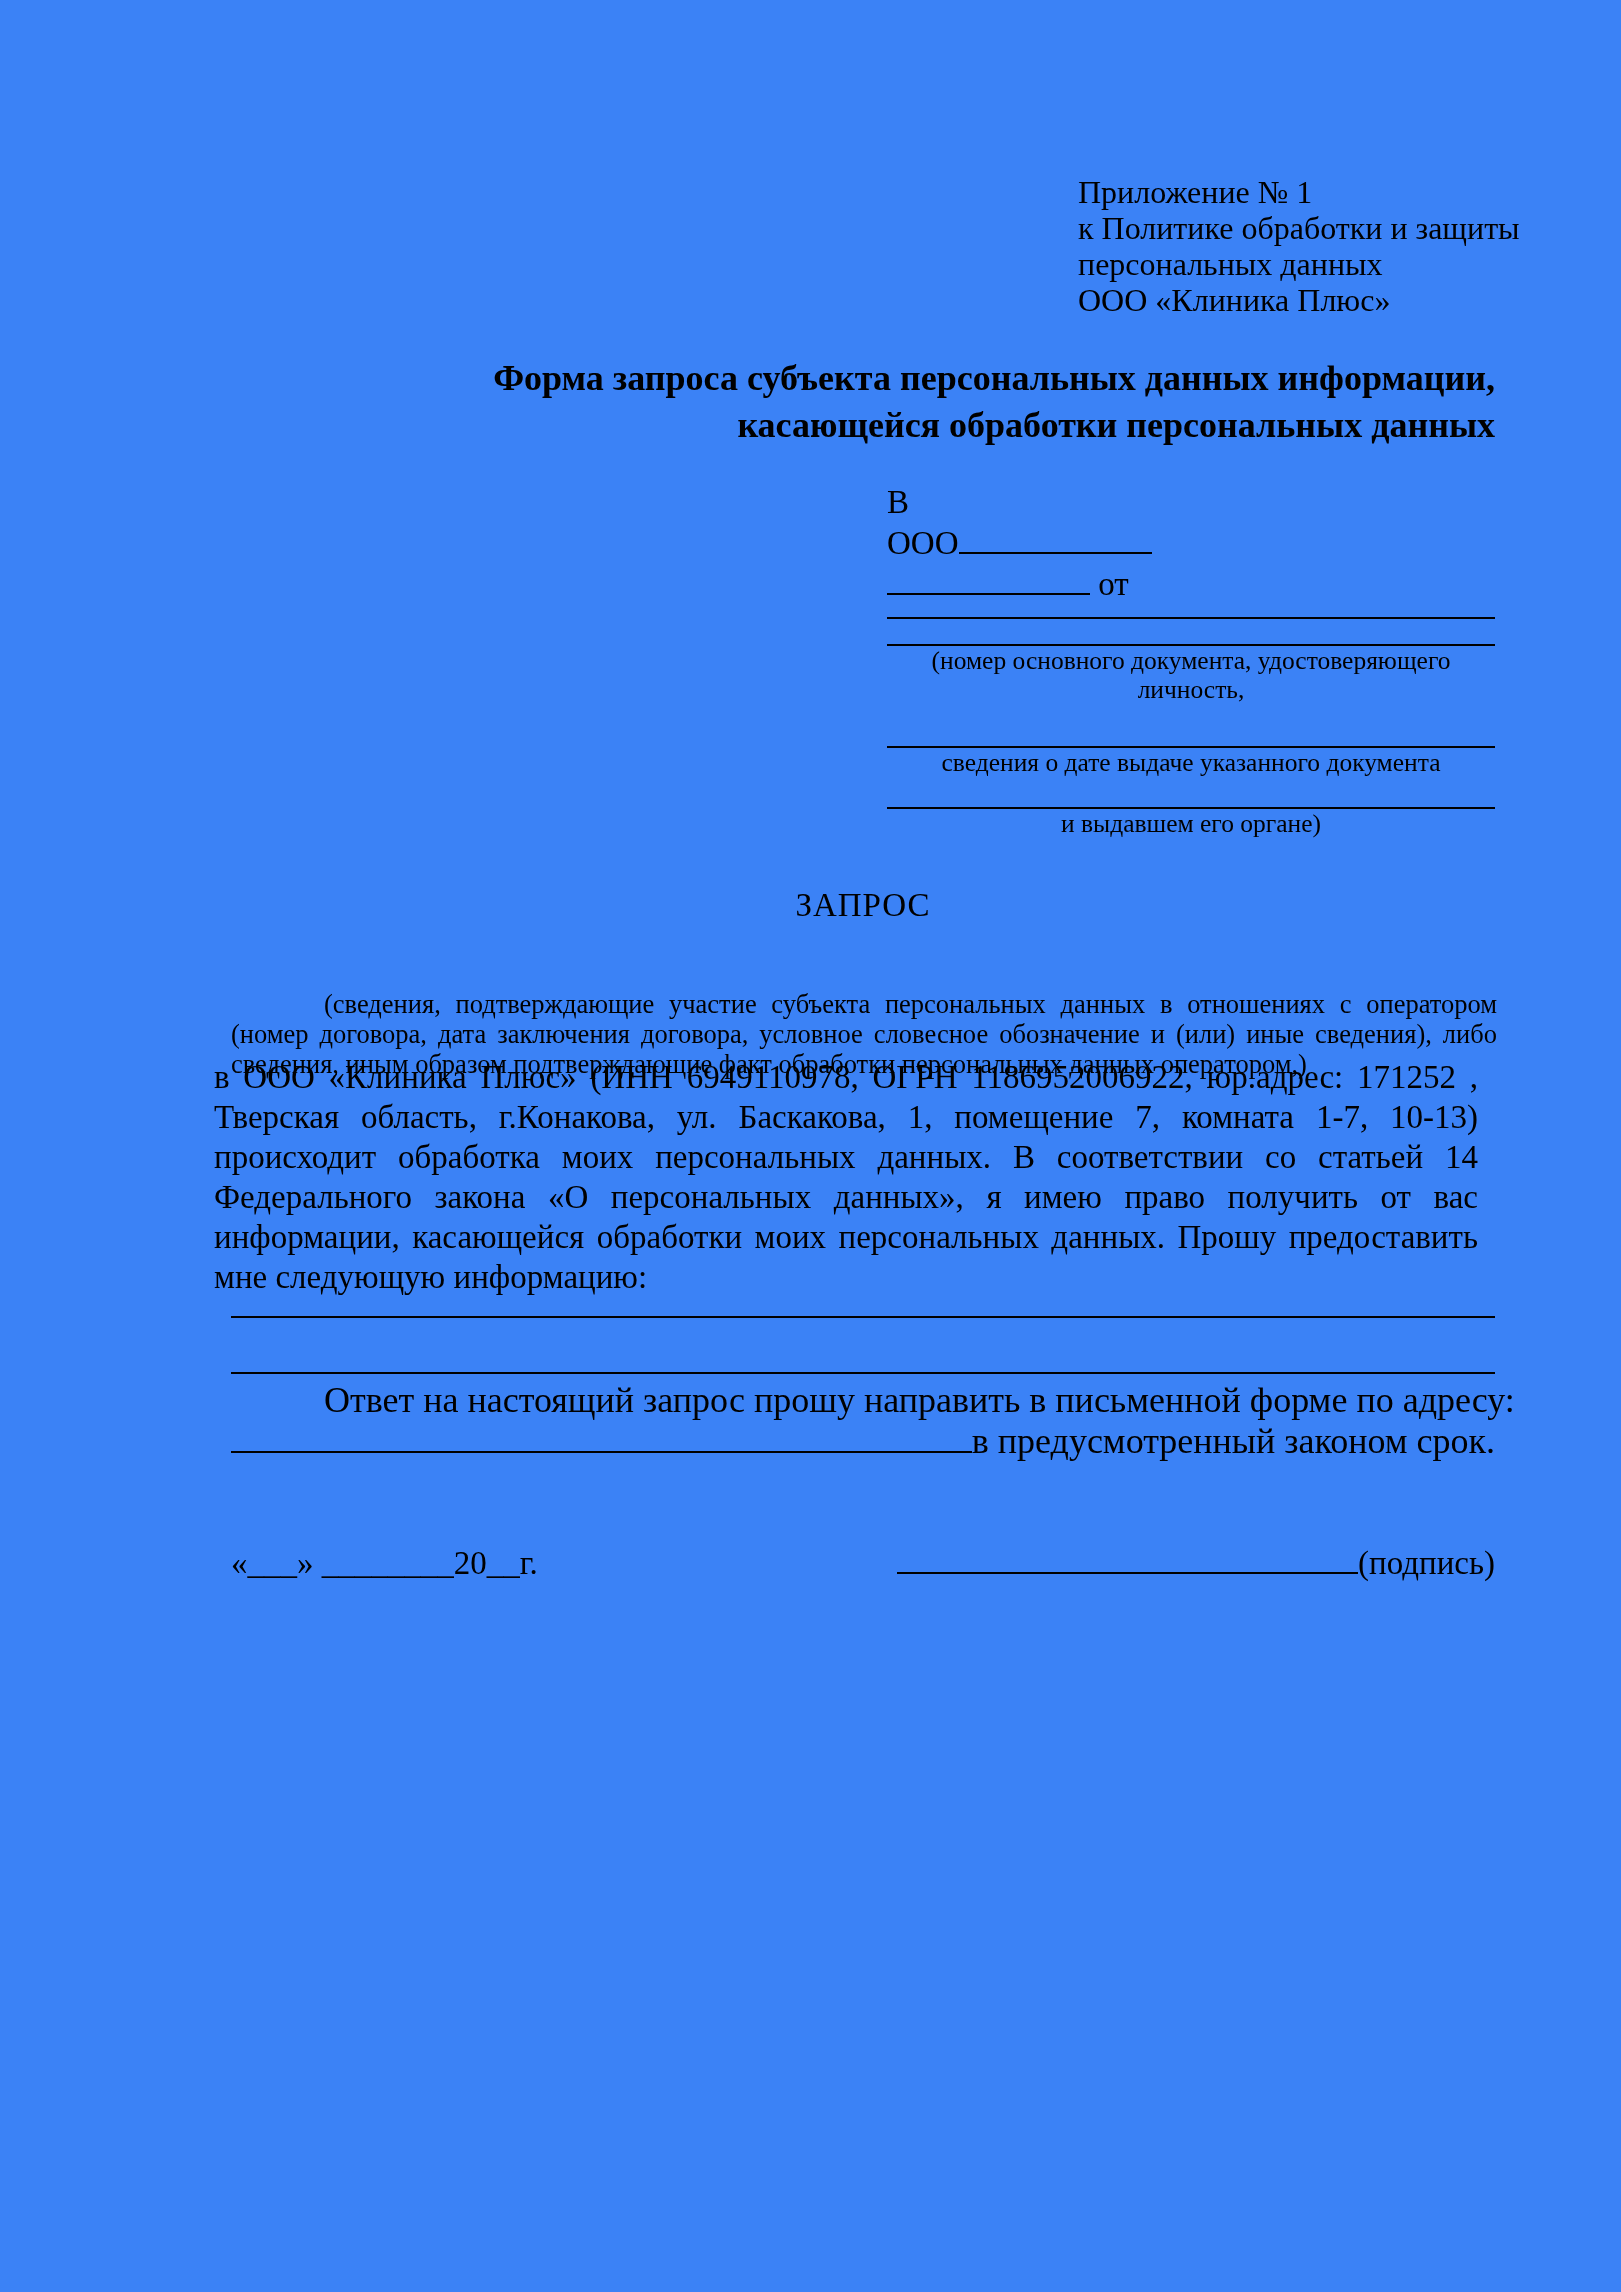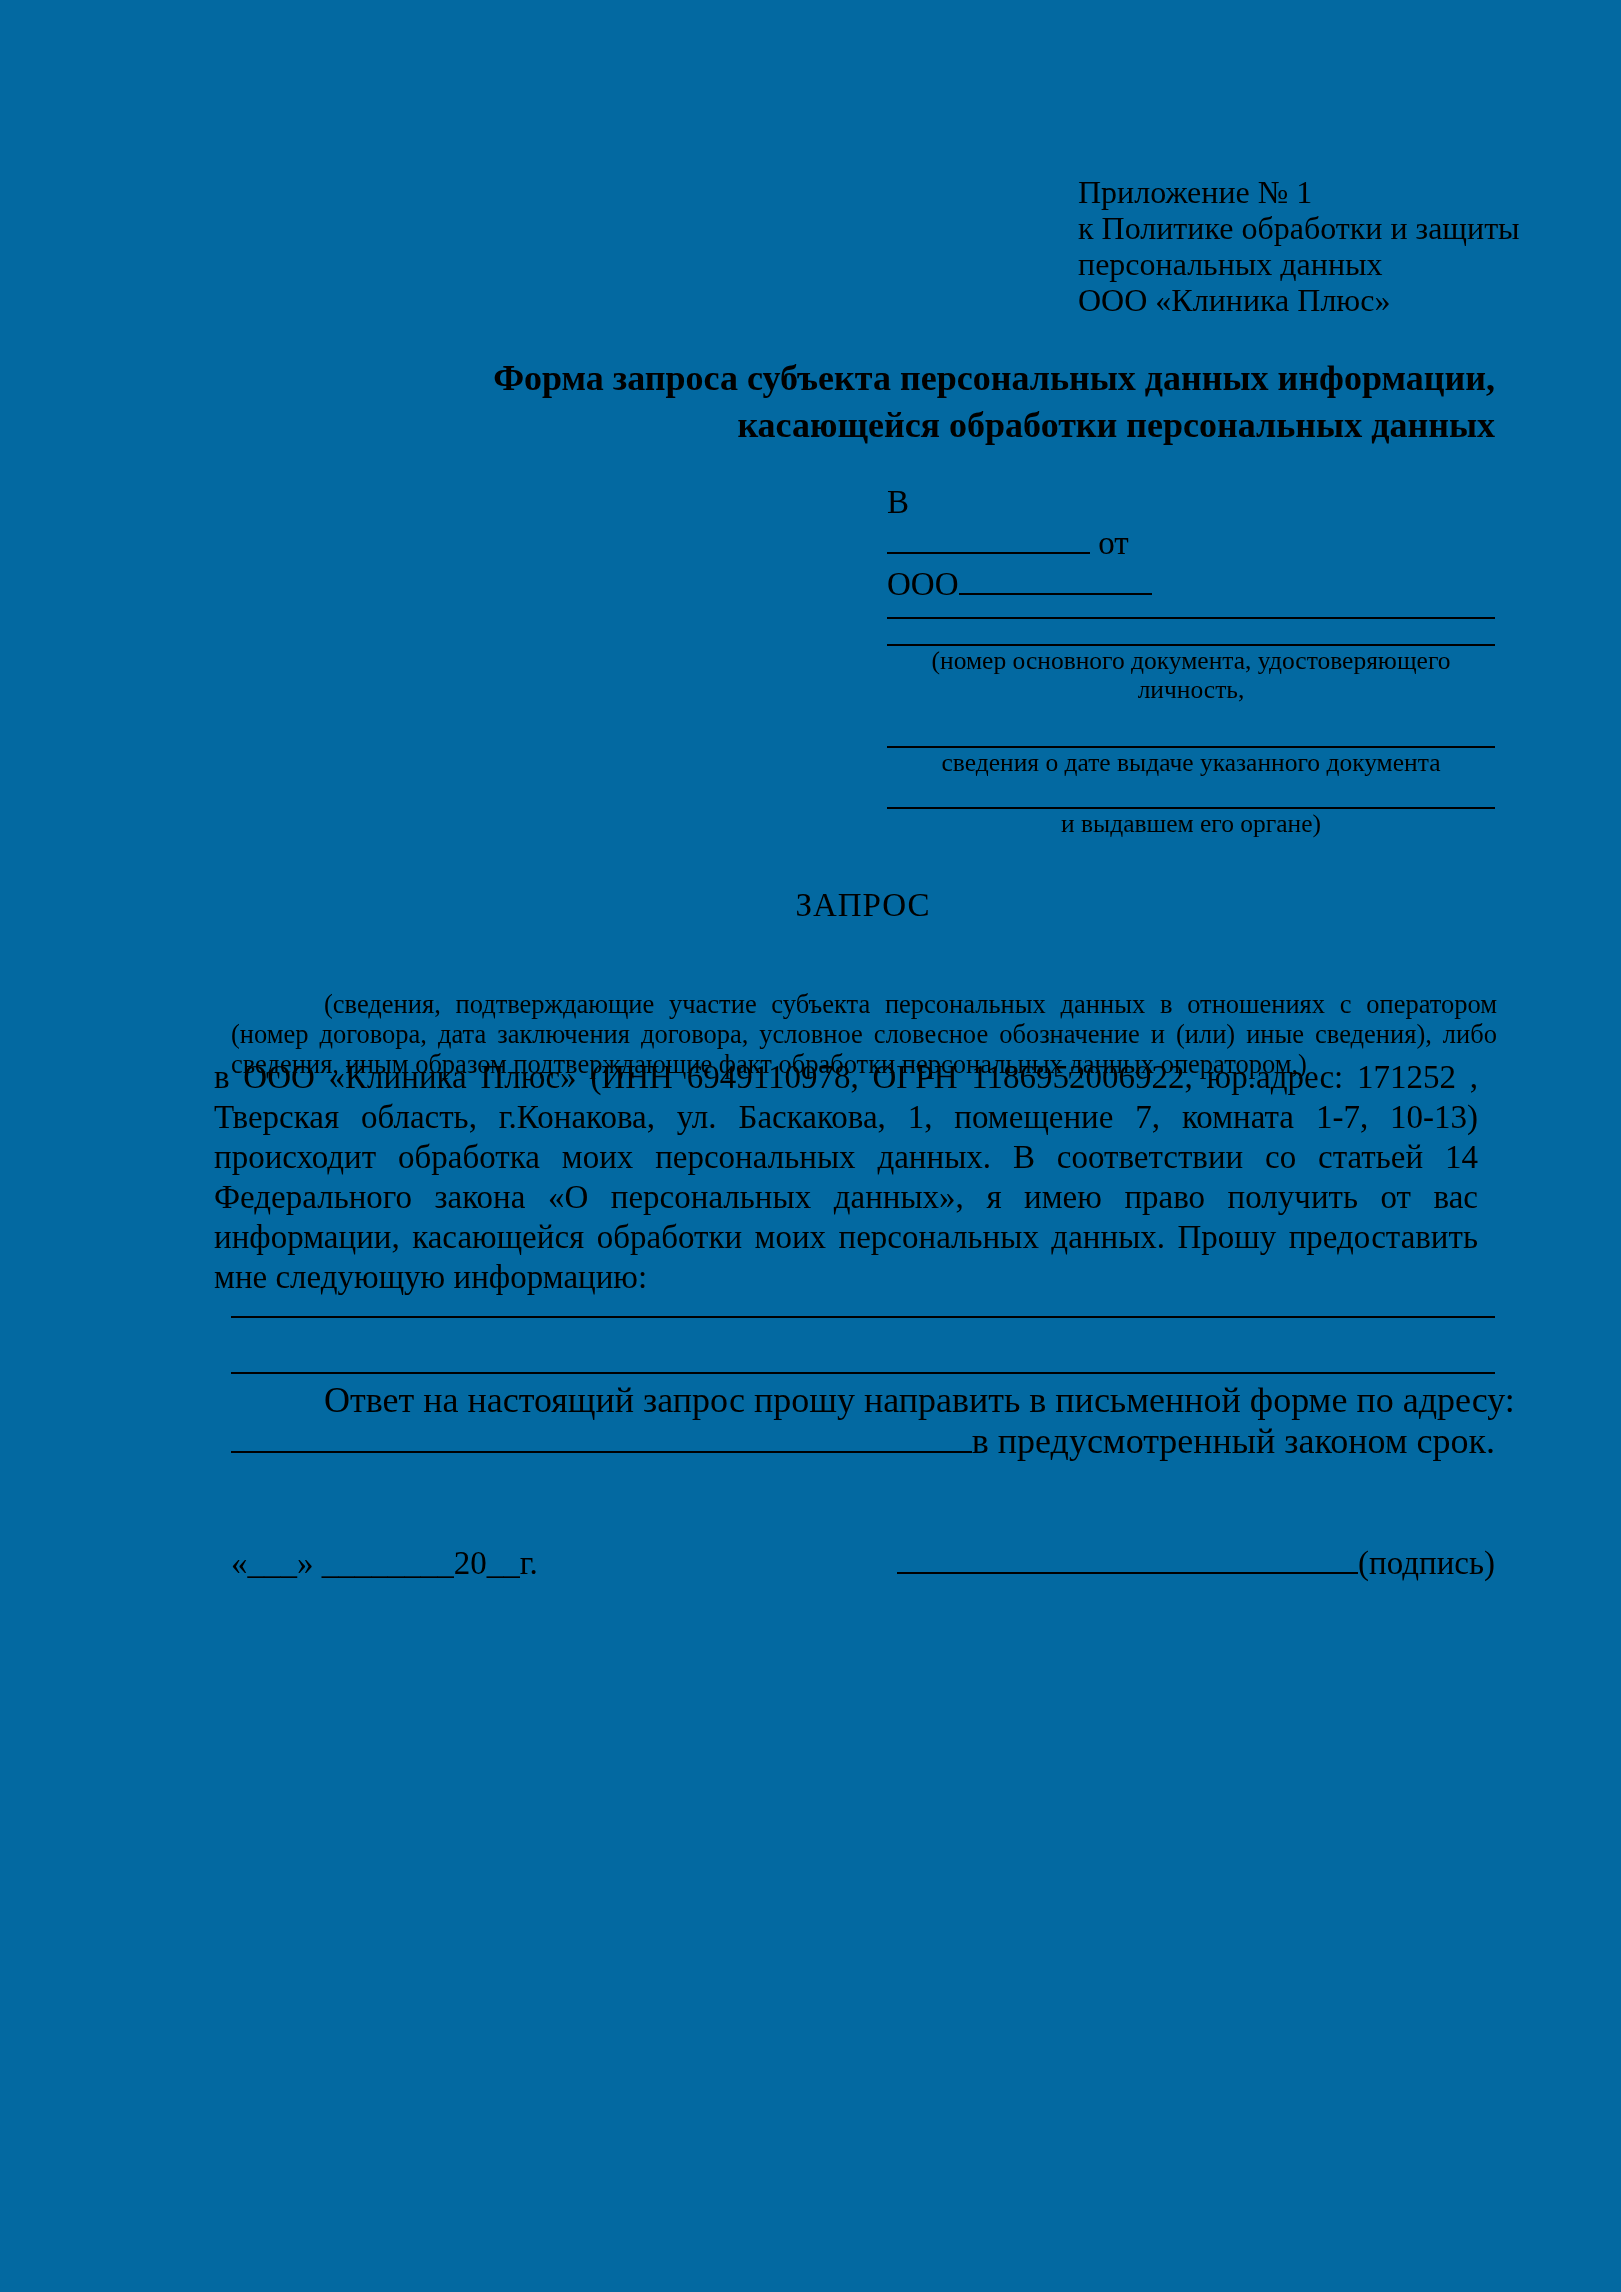"Приложение № 1" .page { background: #0369a1 -> #3b82f6 }
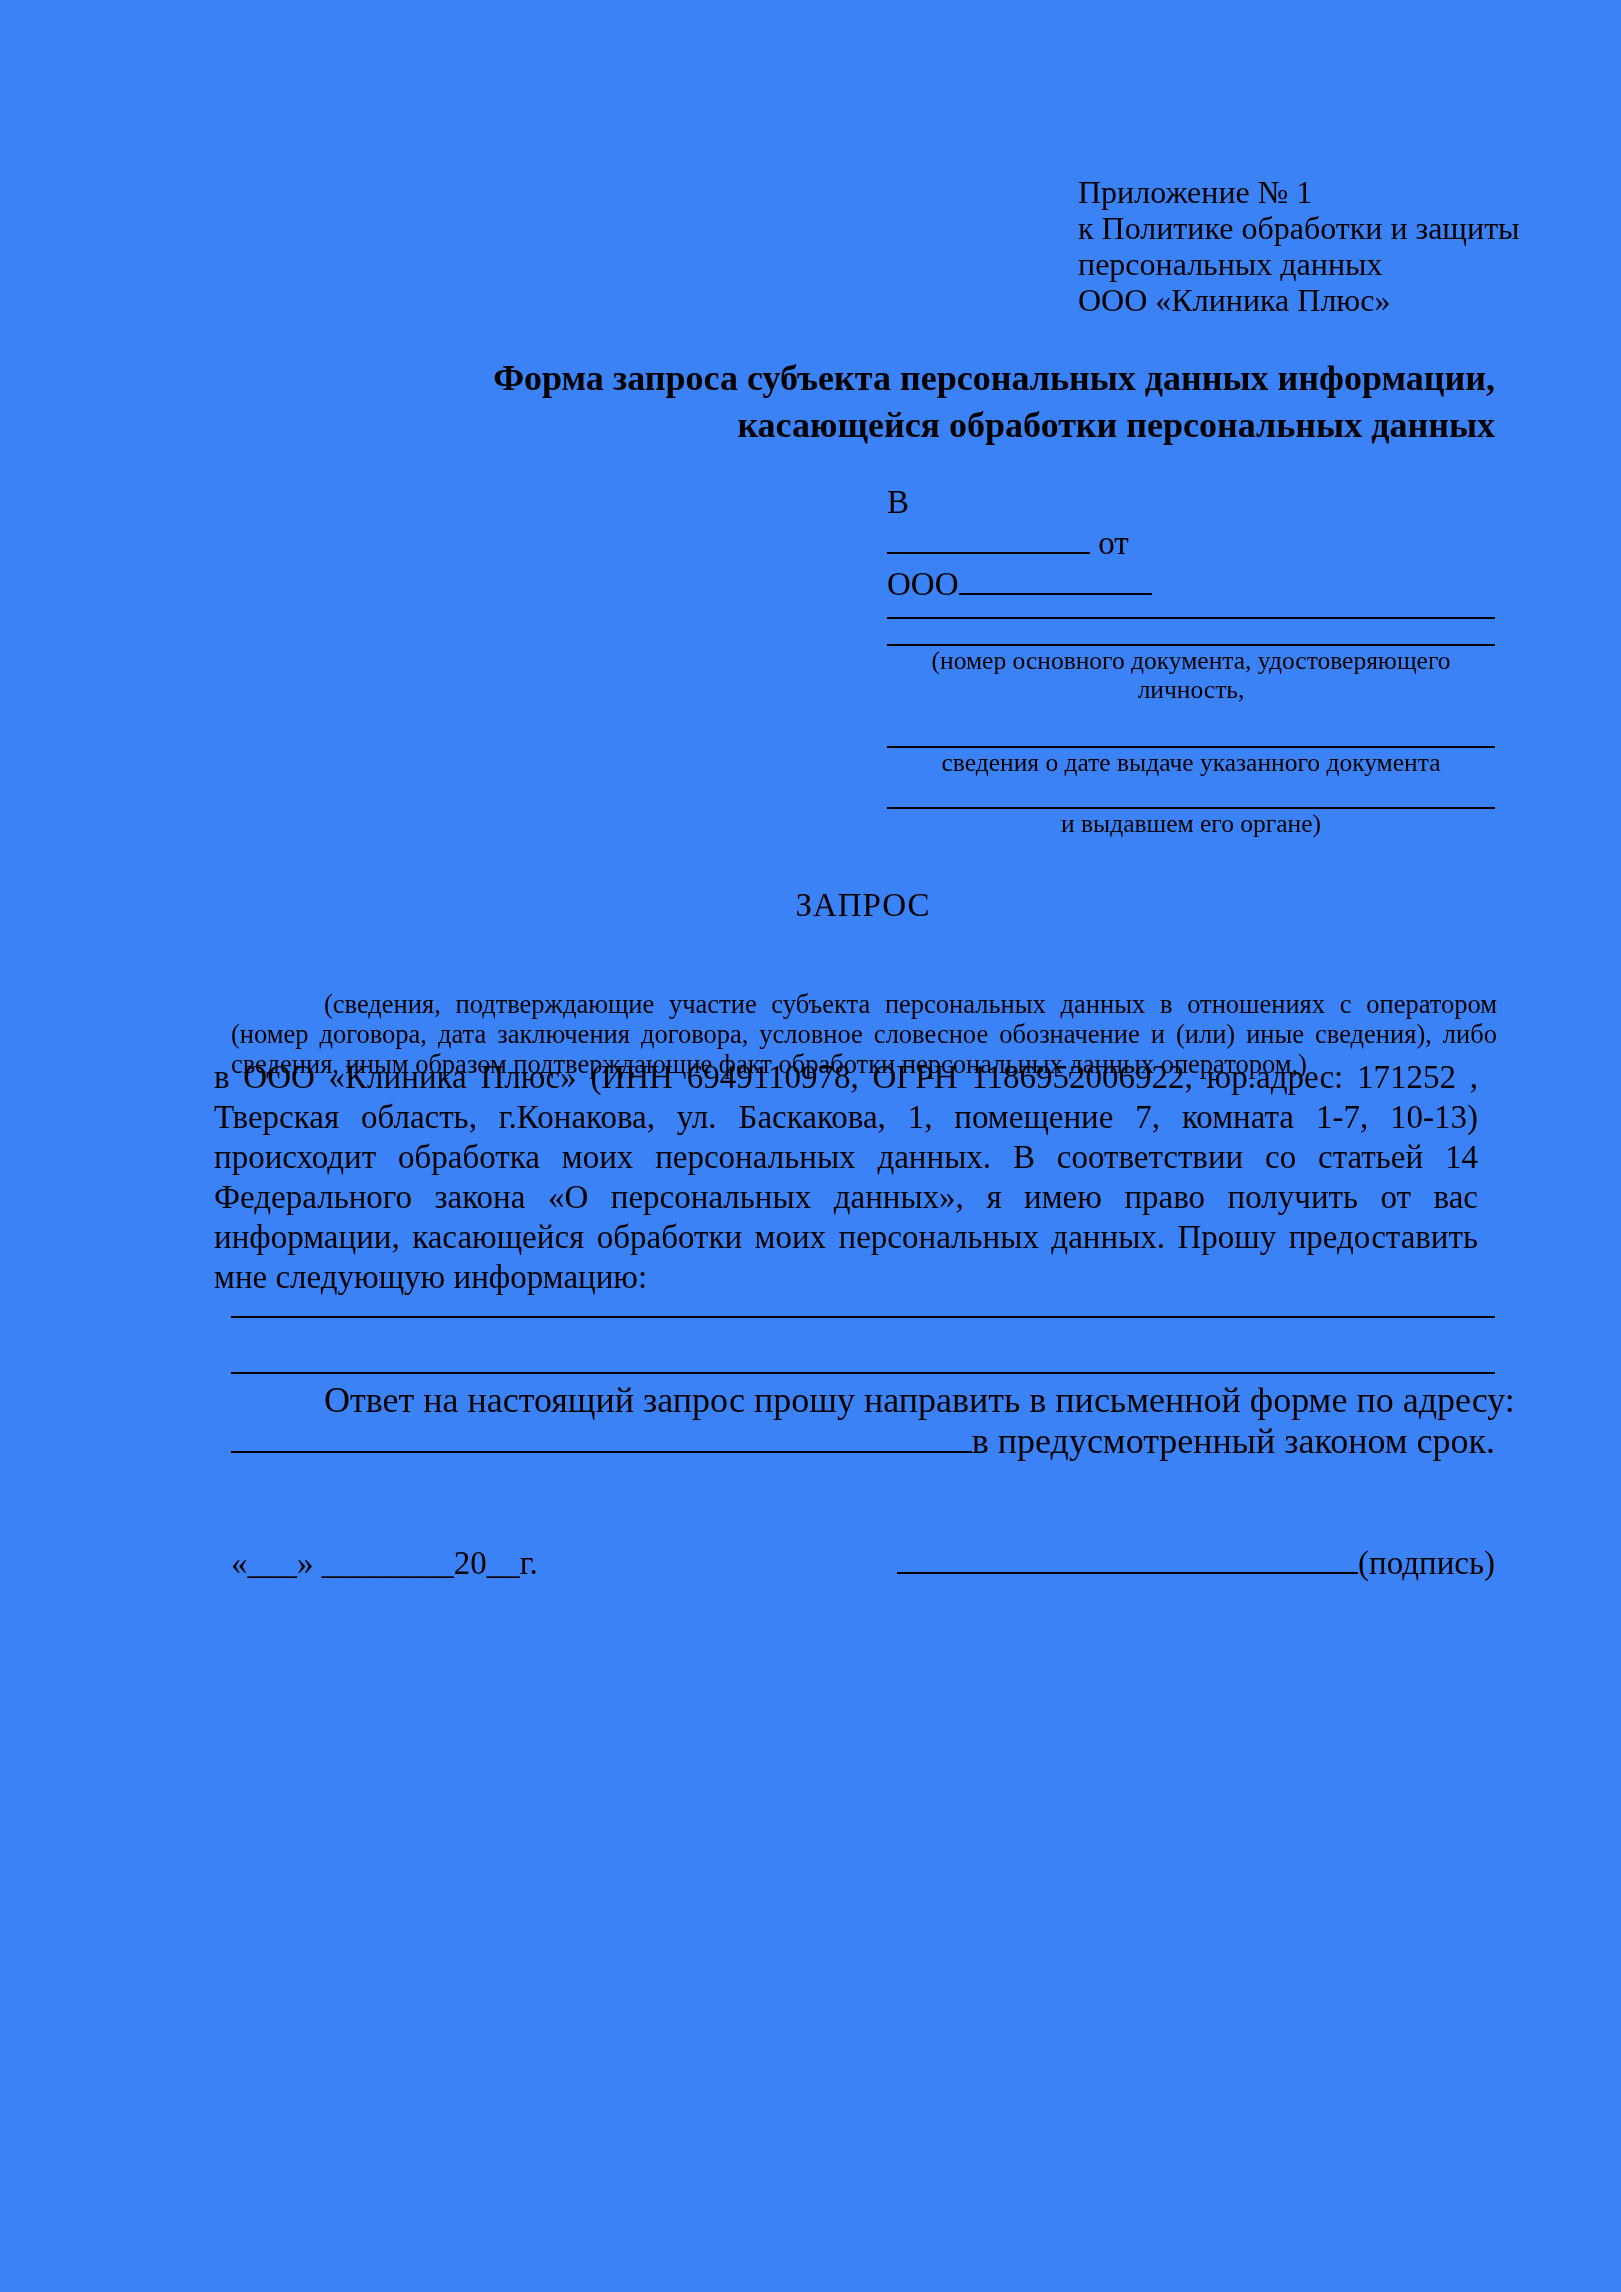"от" div { order: before "ООО" -> after "ООО" }
